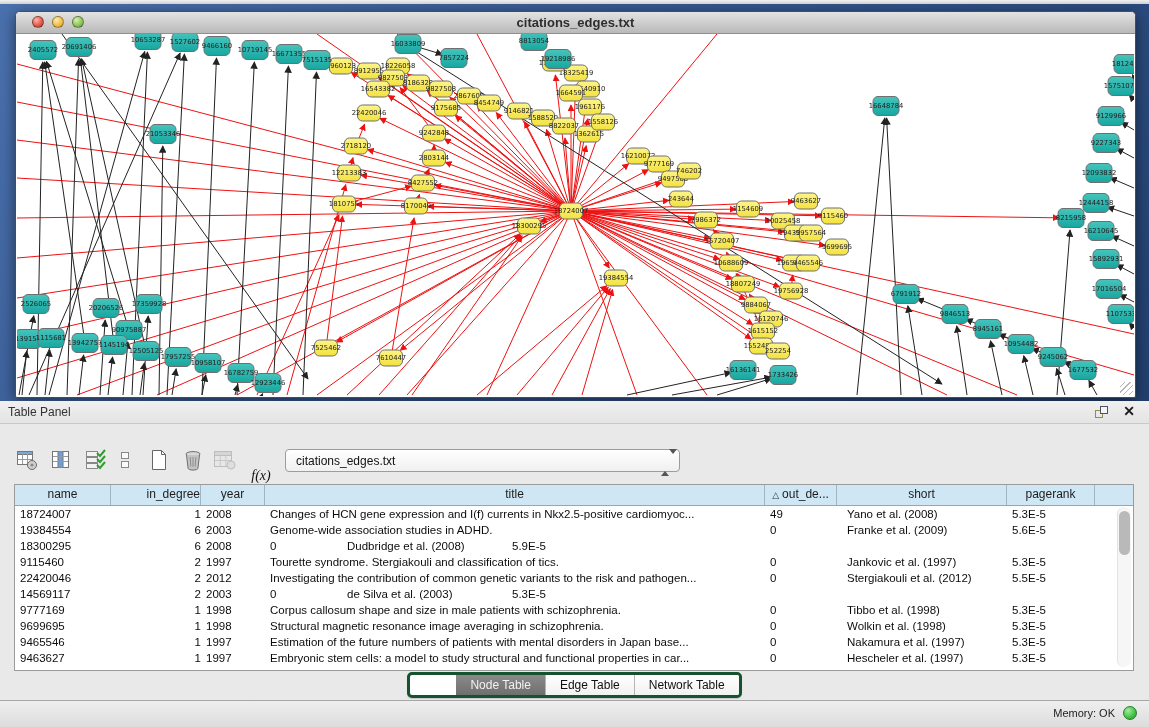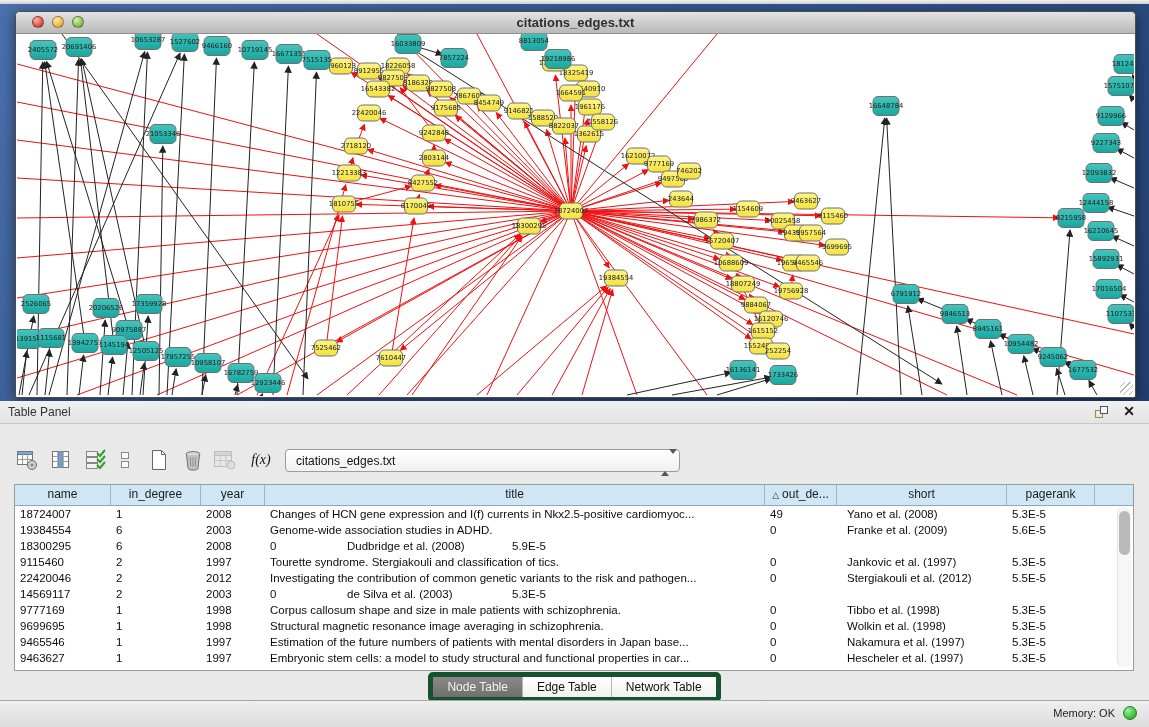"f(x)" span.tico { margin-top: none -> 16px }
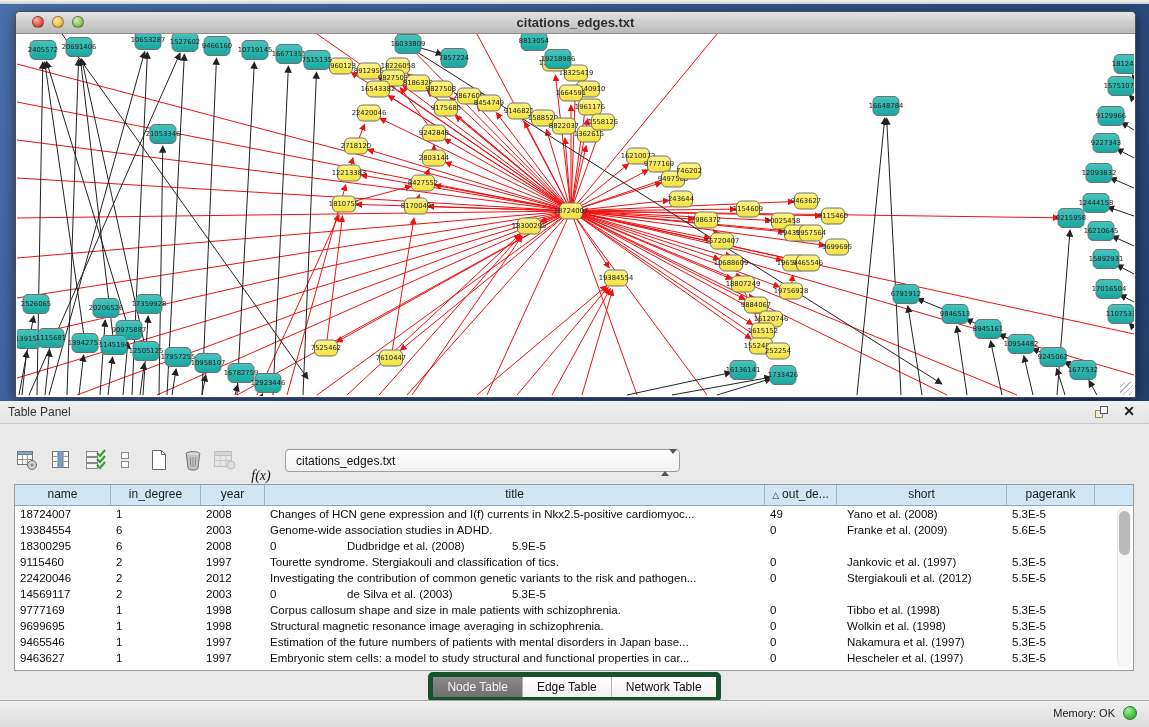"in_degree" .c1 { text-align: none -> right }
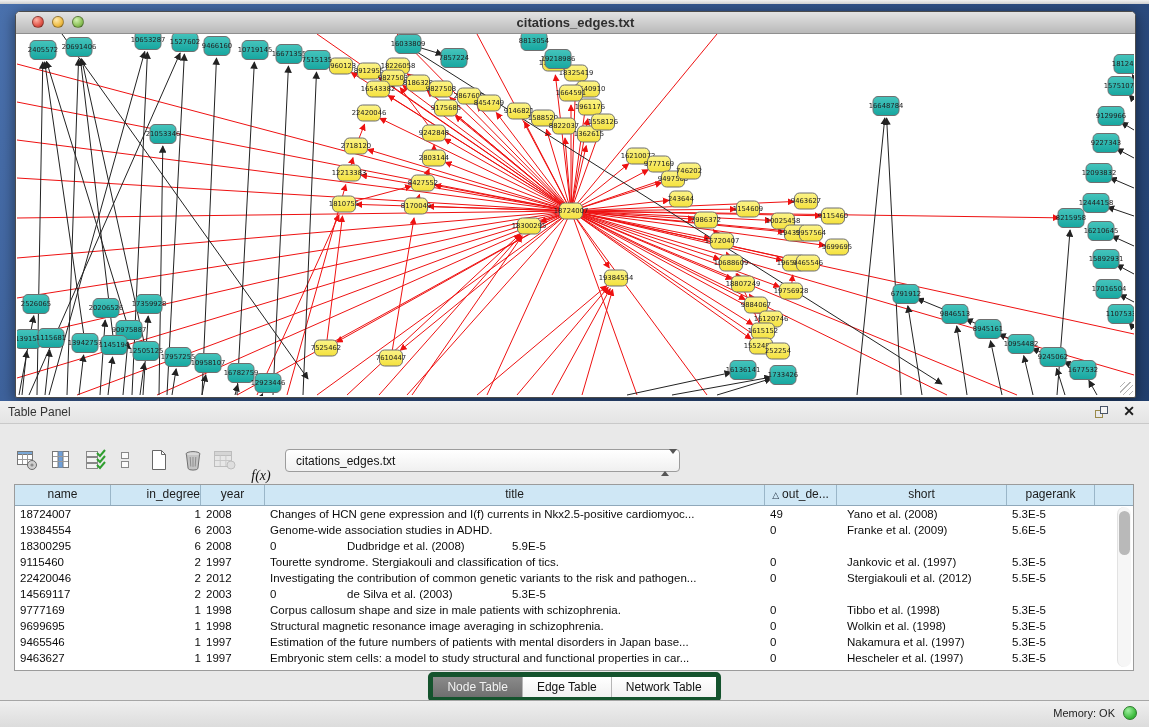"Node Table" .seg { border: 5px solid #14532d -> 3px solid #14532d; padding-left: none -> 46px }
